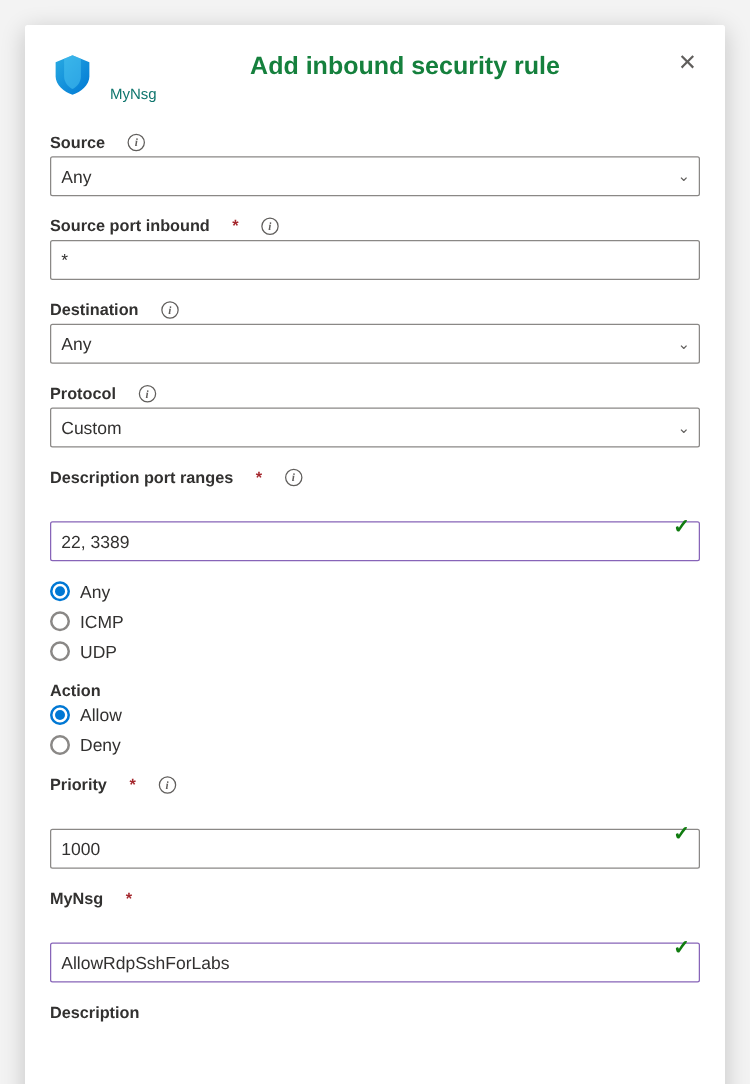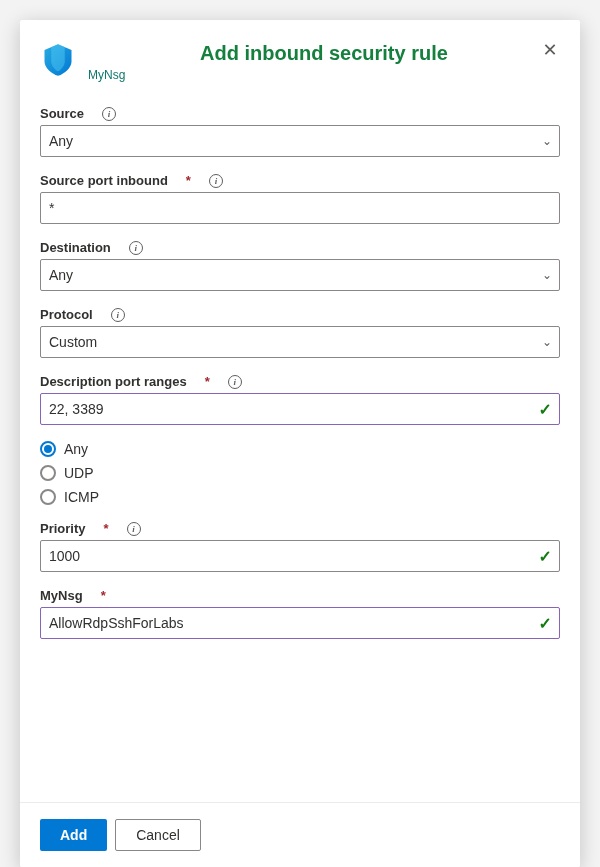"22, 3389" .input-with-check .form-input { margin-top: none -> 24px }
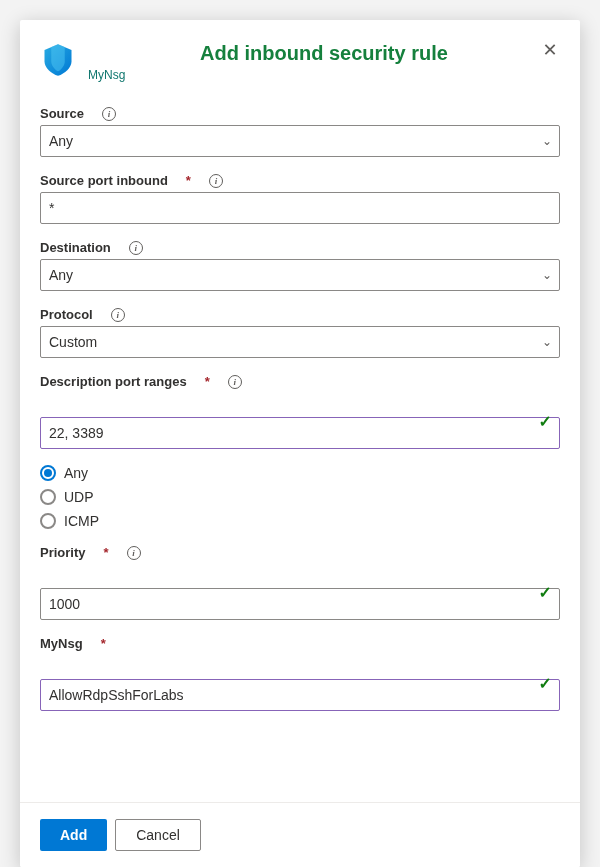"UDP" label.radio-item { order: before "ICMP" -> after "ICMP" }
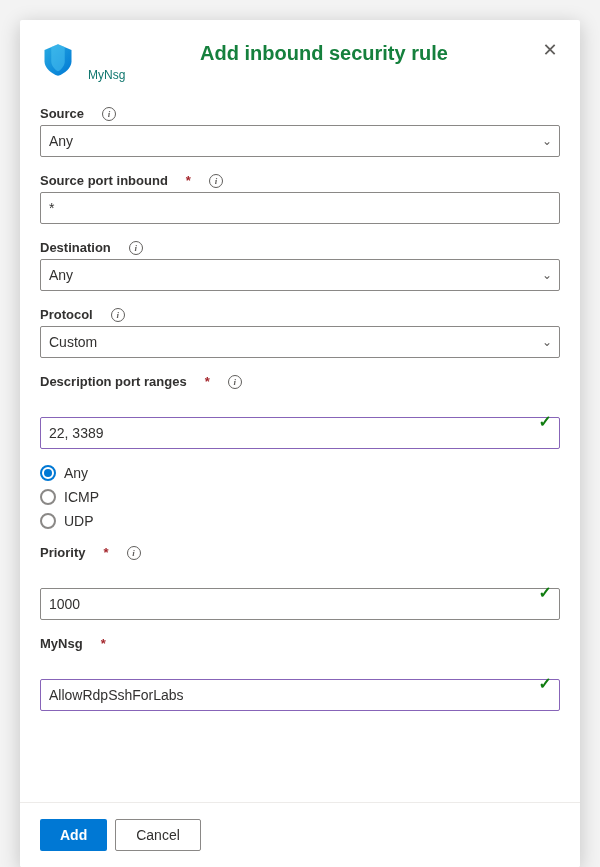"Action" div.form-group { html: none -> <div> <div> <span>Action</span> </div> <div> <label> <div></div> <span>Allow</span> </label> <label> <div></div> <span>Deny</span> </label> </div> </div> }
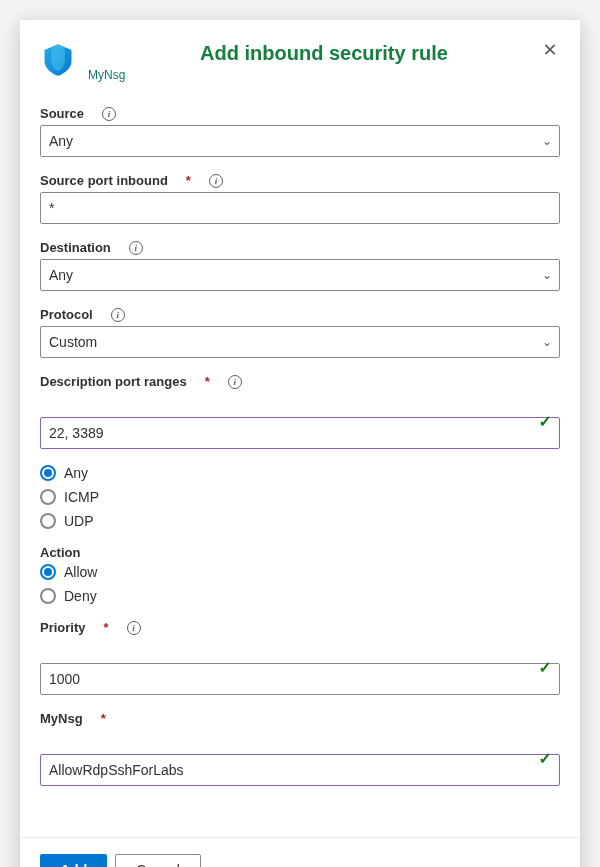"Description" div.form-group { html: none -> <div> <div> <span>Description</span> </div> </div> }
